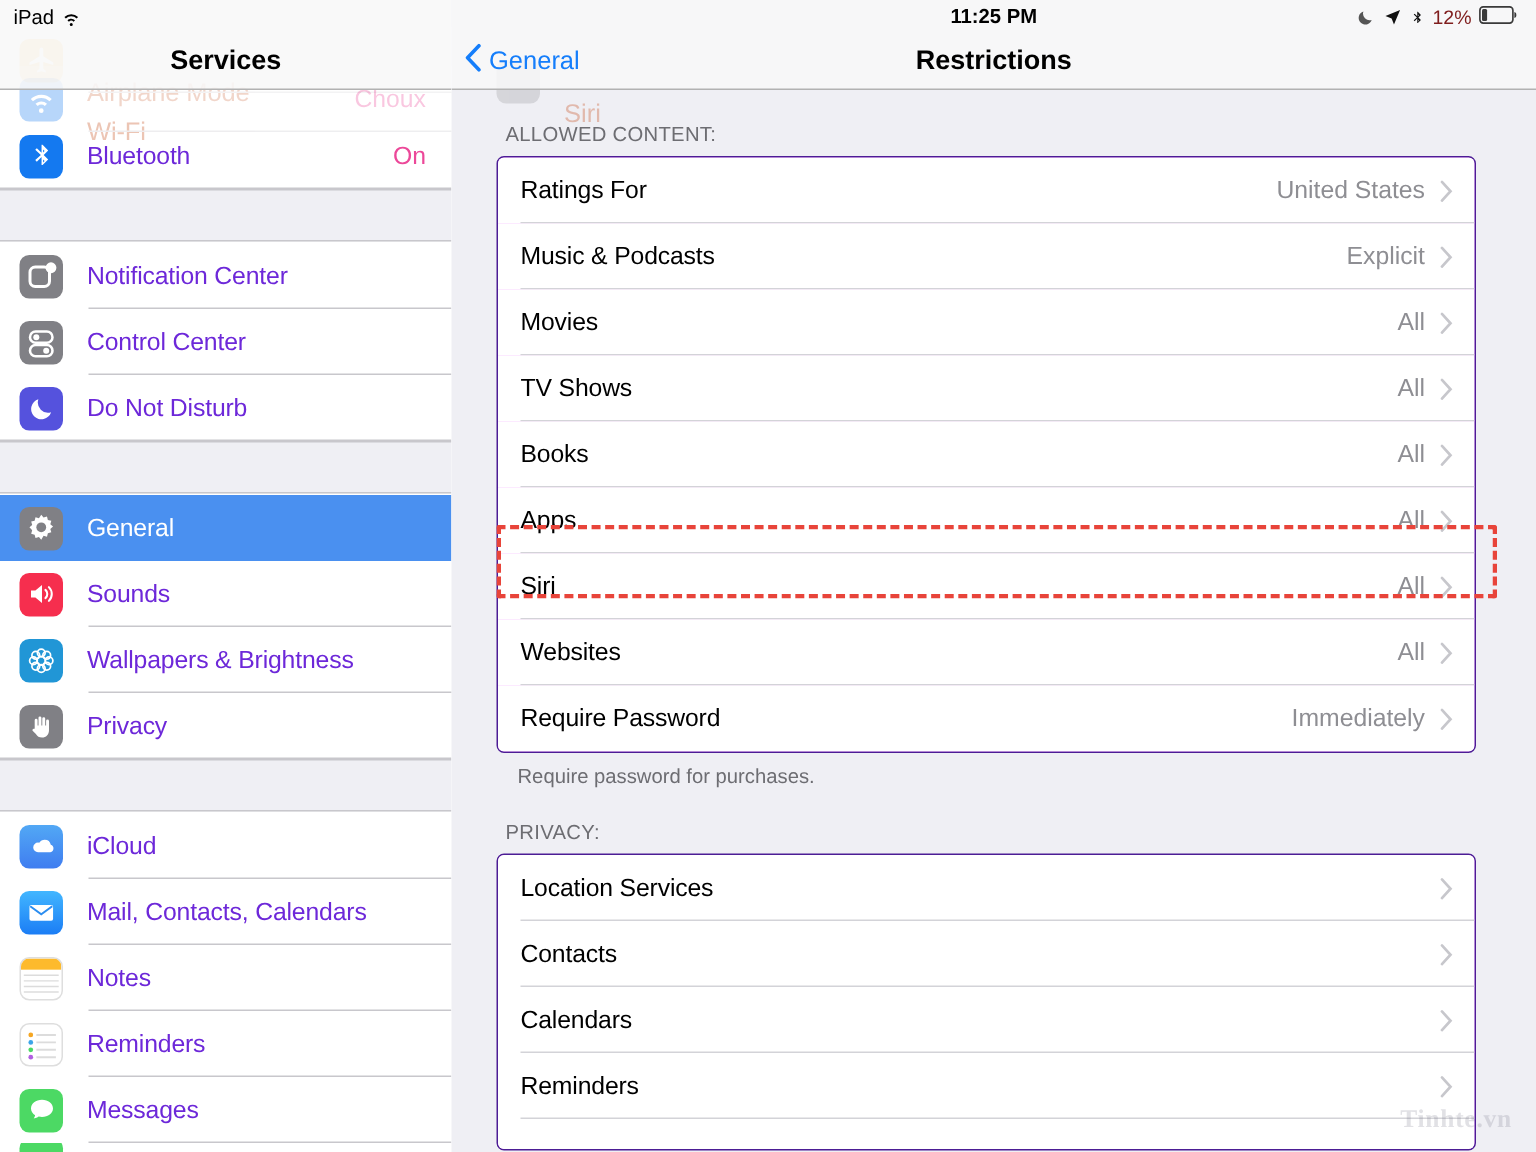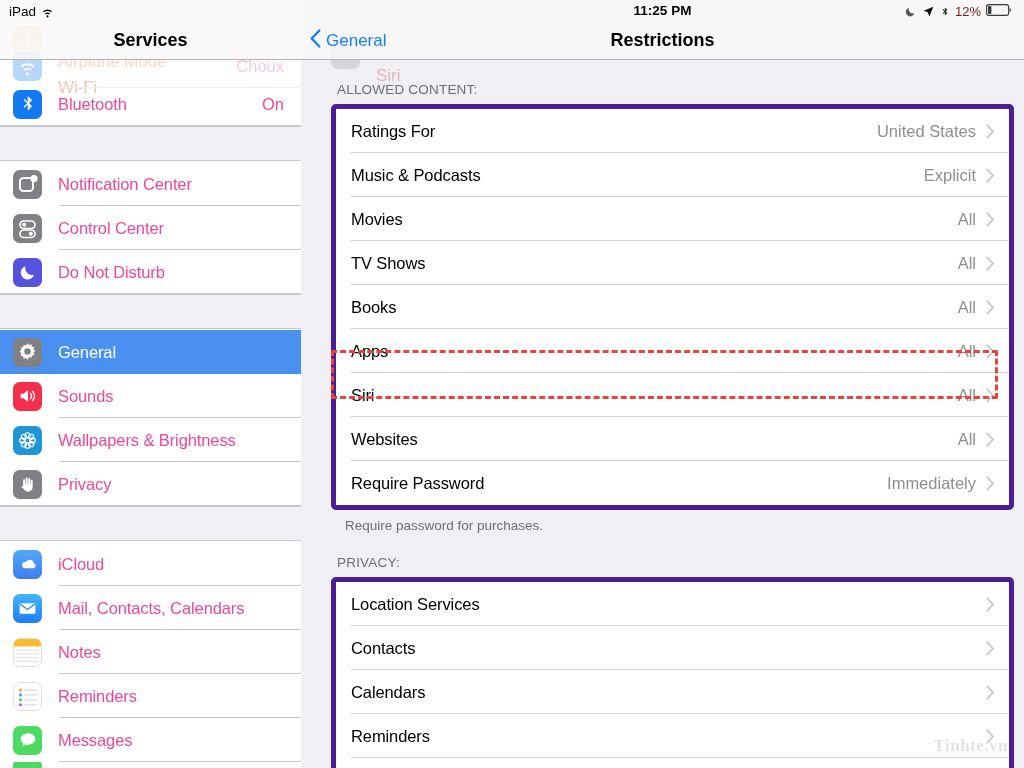"Bluetooth" .sb-label { color: #ec4899 -> #6d28d9 }
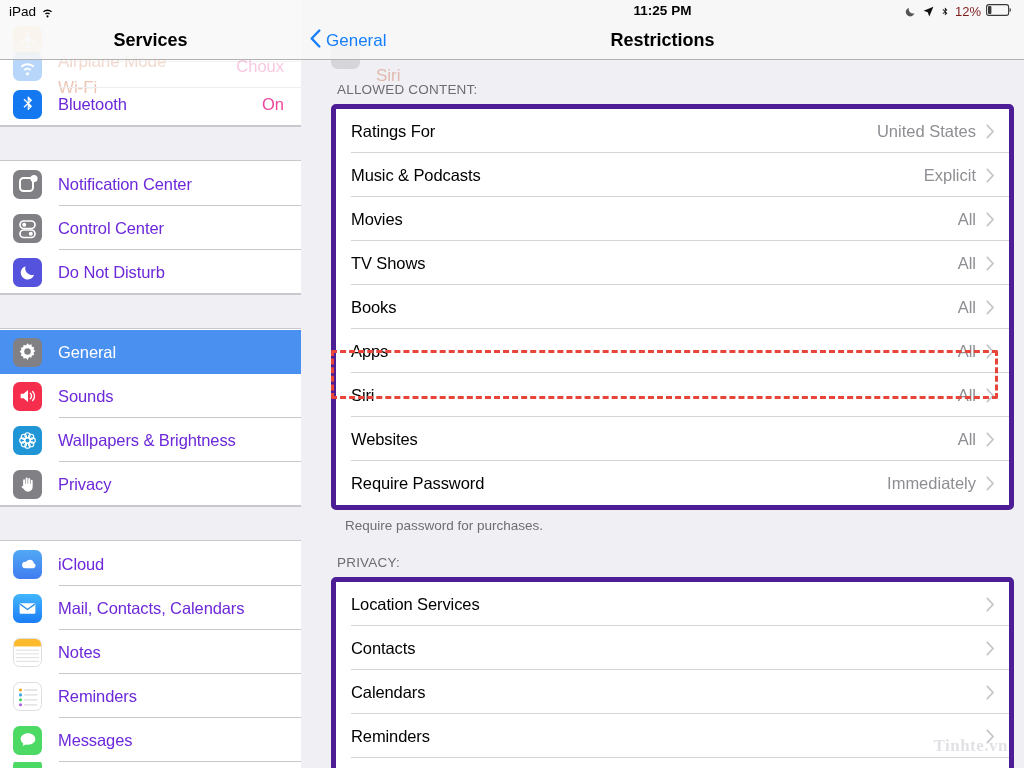"Ratings For" .card { border: 5px solid #4c1d95 -> 1px solid #4c1d95; margin: 0 10px 0 30px -> 0 40px 0 30px }
